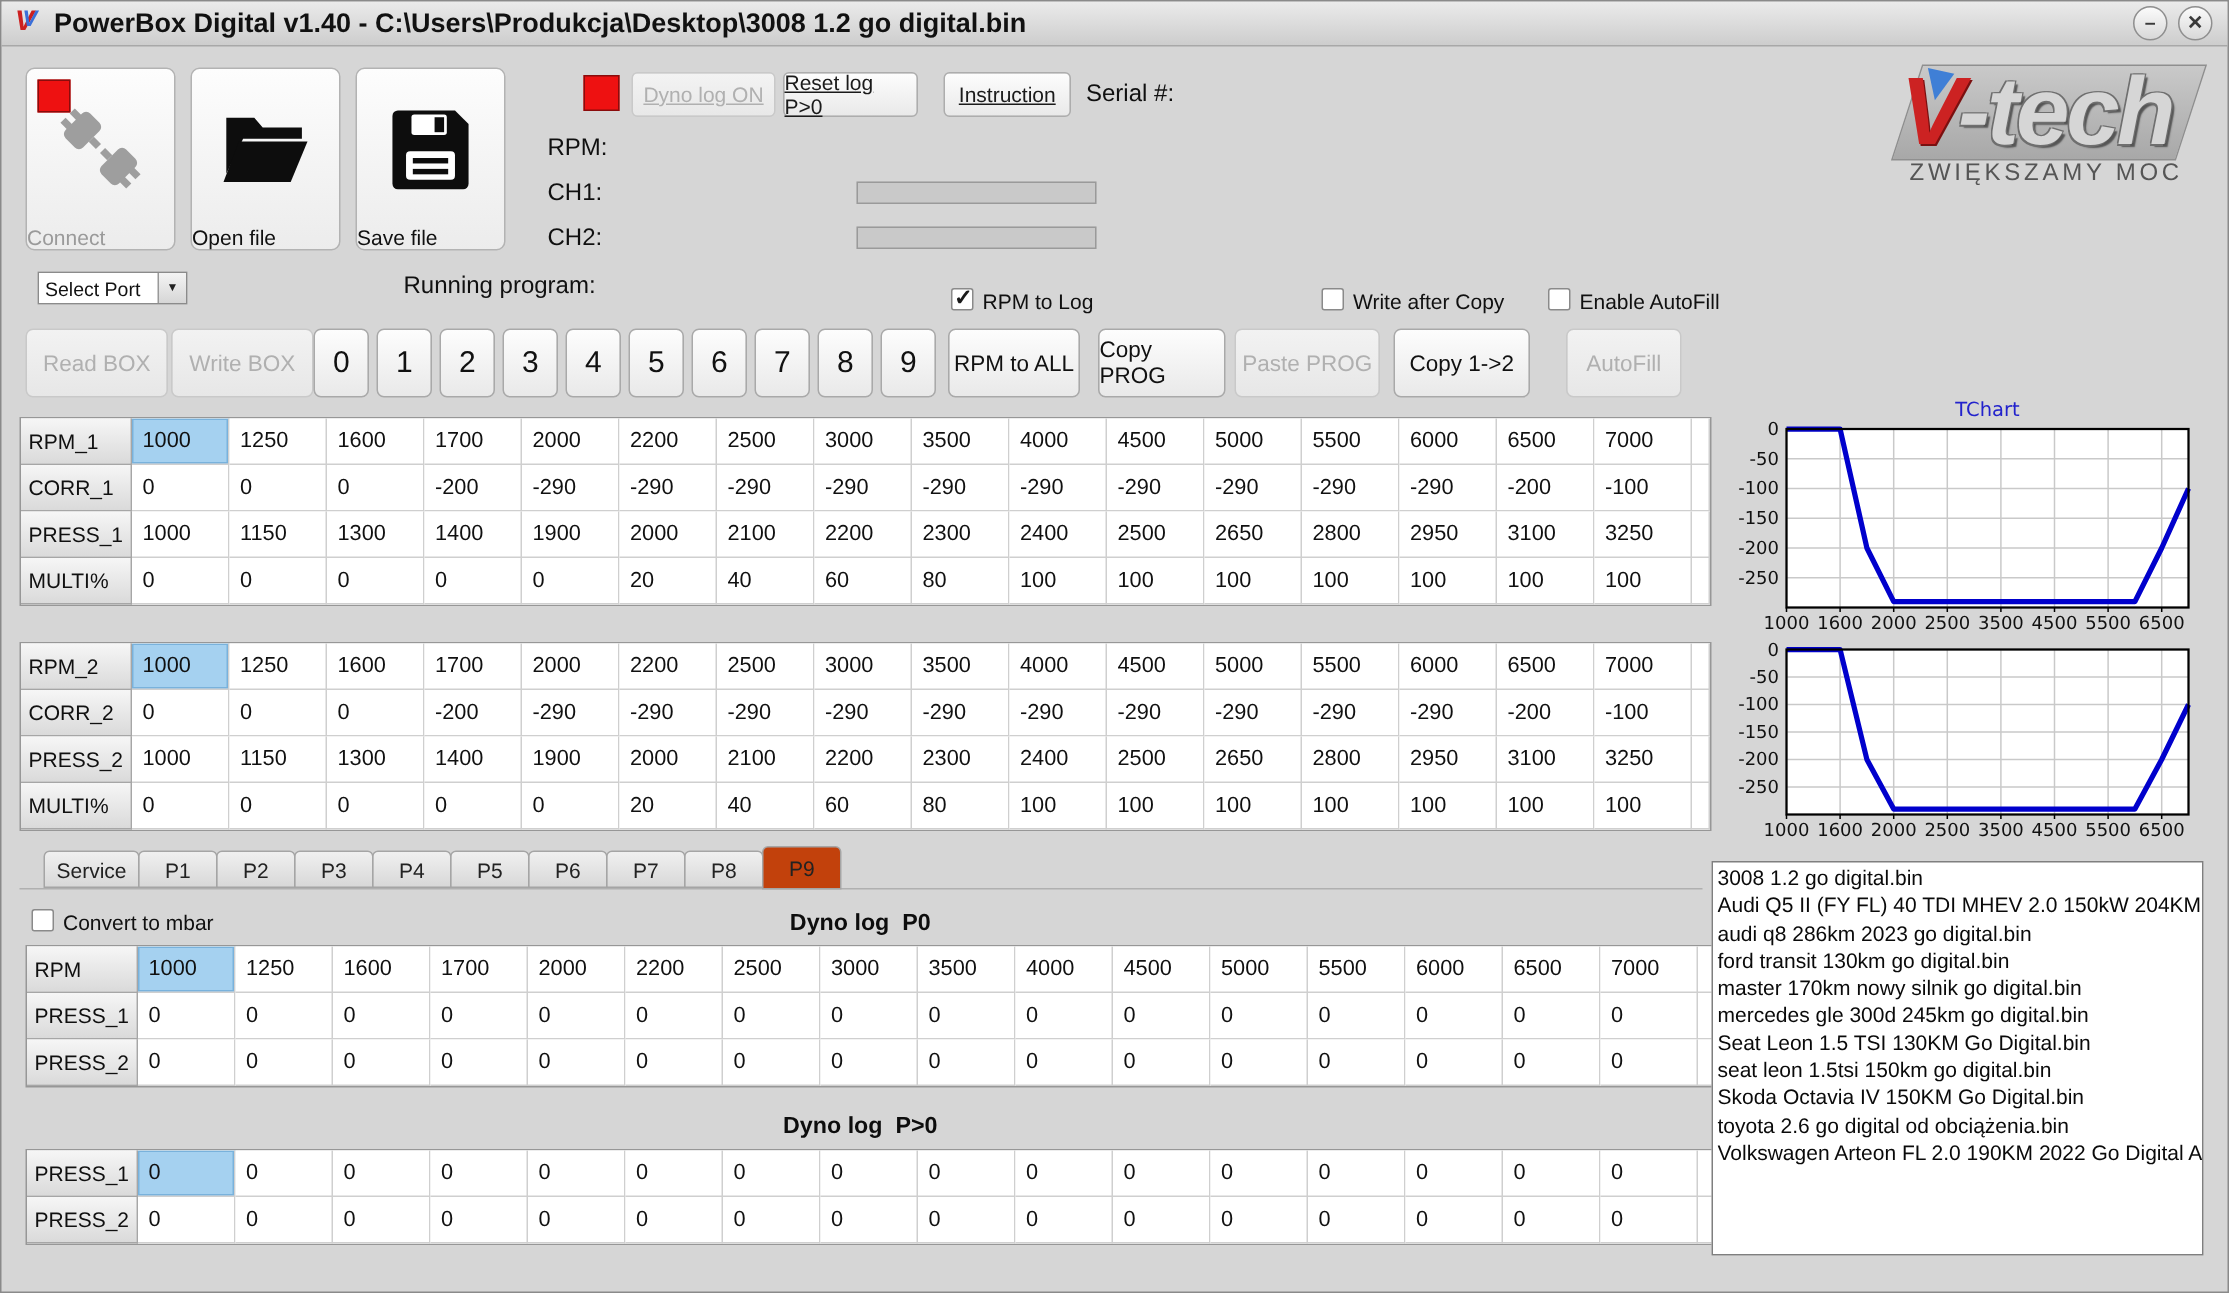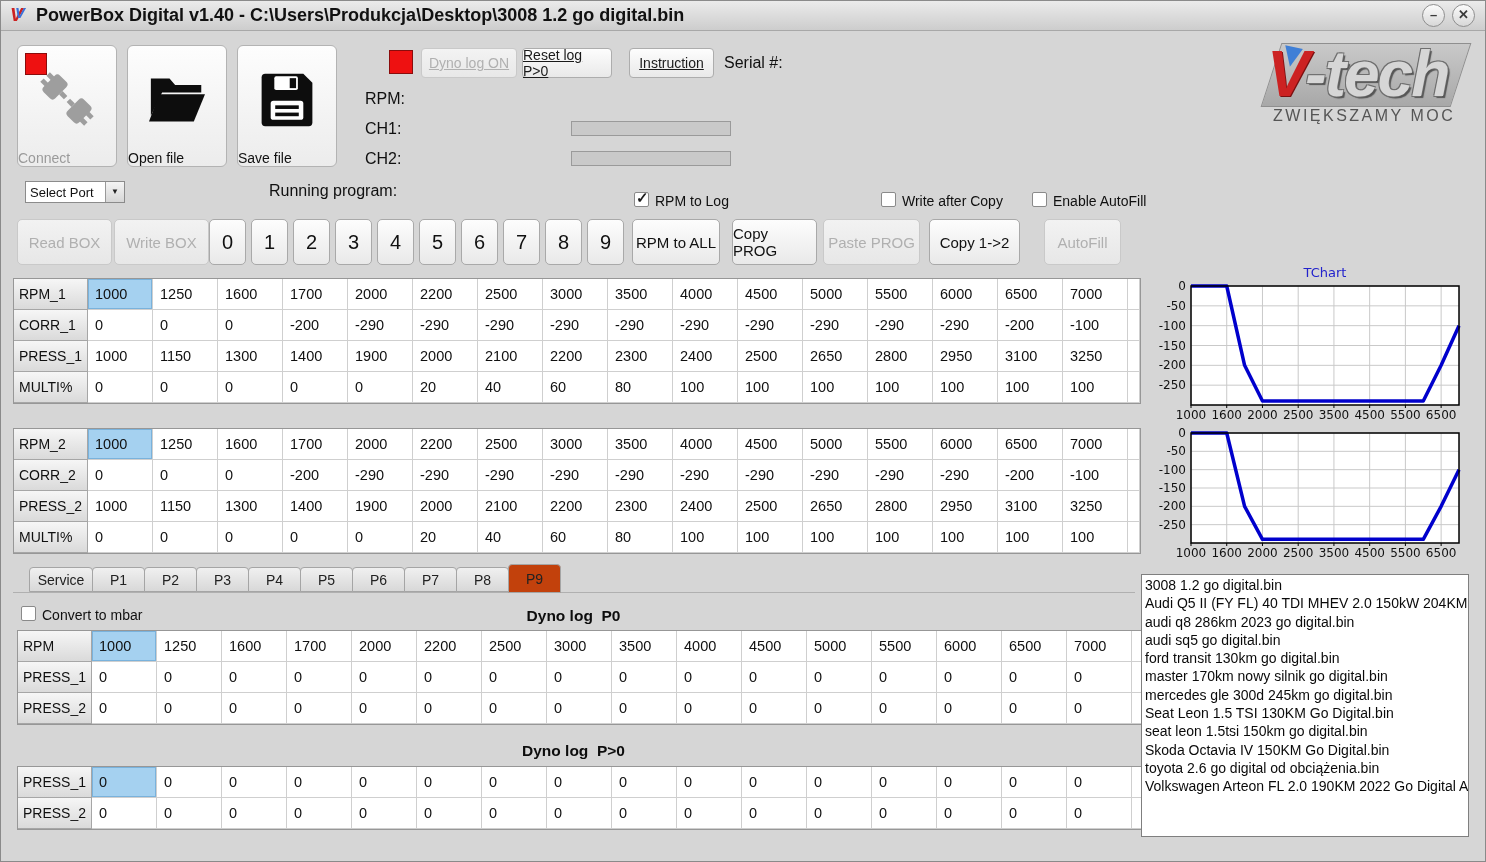"audi sq5 go digital.bin" div.fitem { html: <div>audi sq5 go digital.bin</div> -> none }
